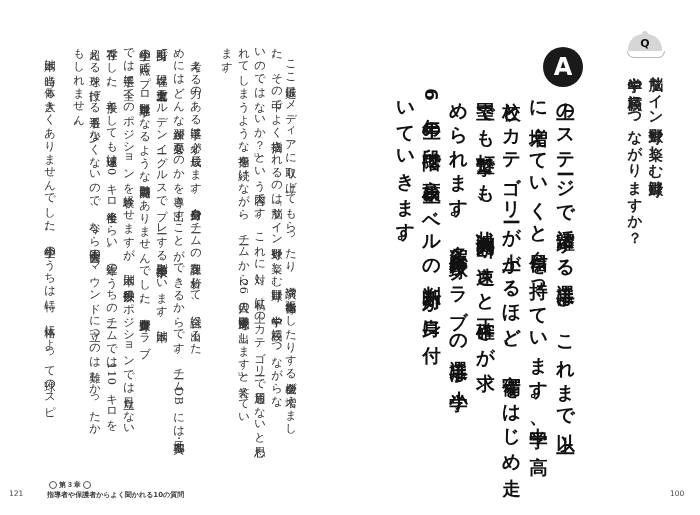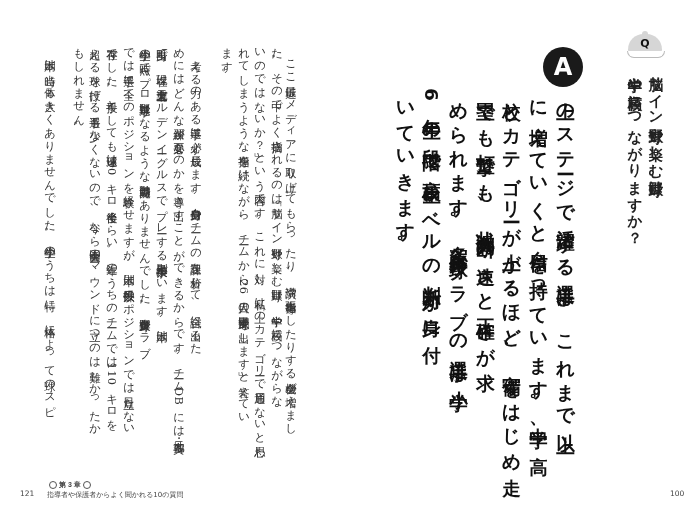"121" div.footer-pagenum { left: 20px -> 9px }
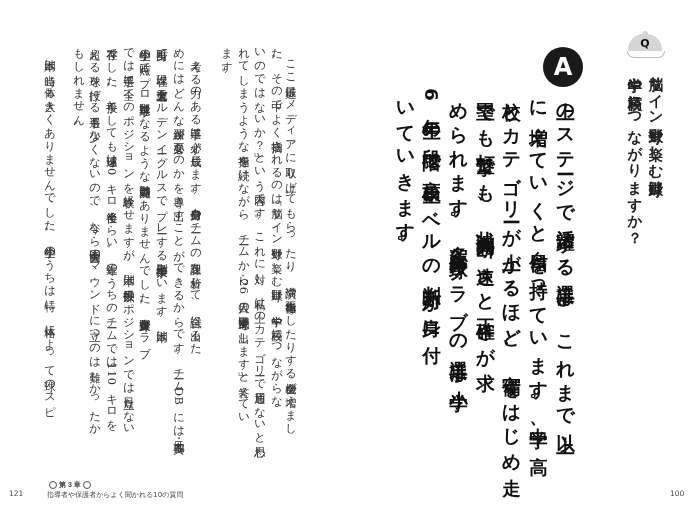"指導者や保護者からよく聞かれる10の質問" .chapter-title { font-weight: normal -> bold }
